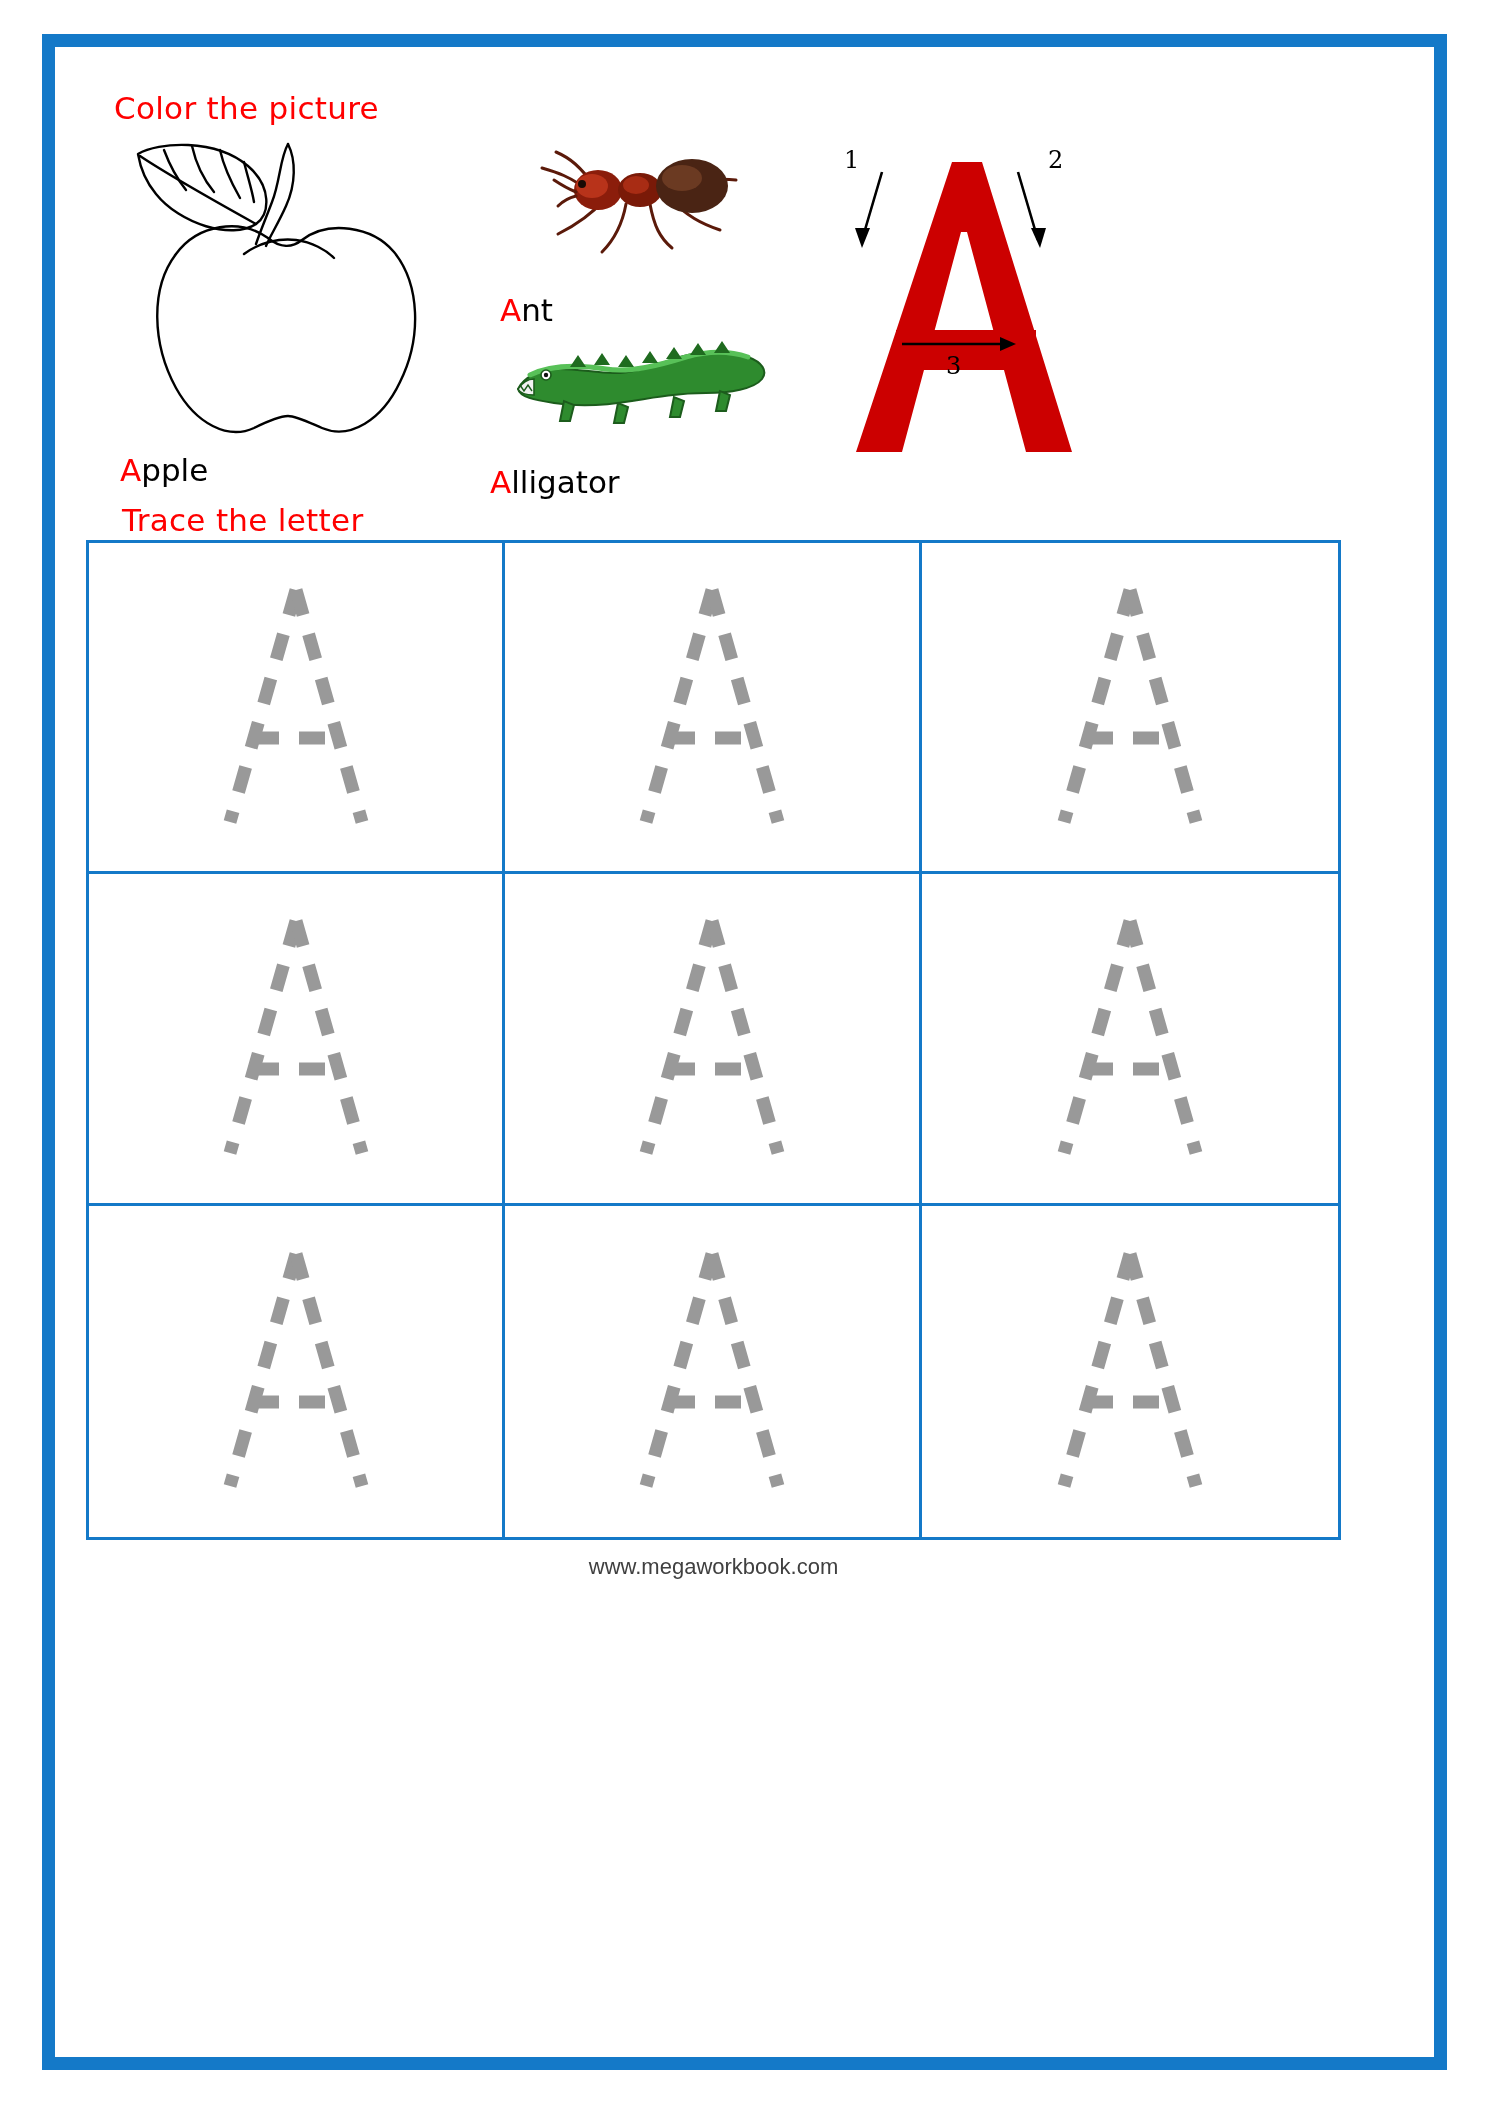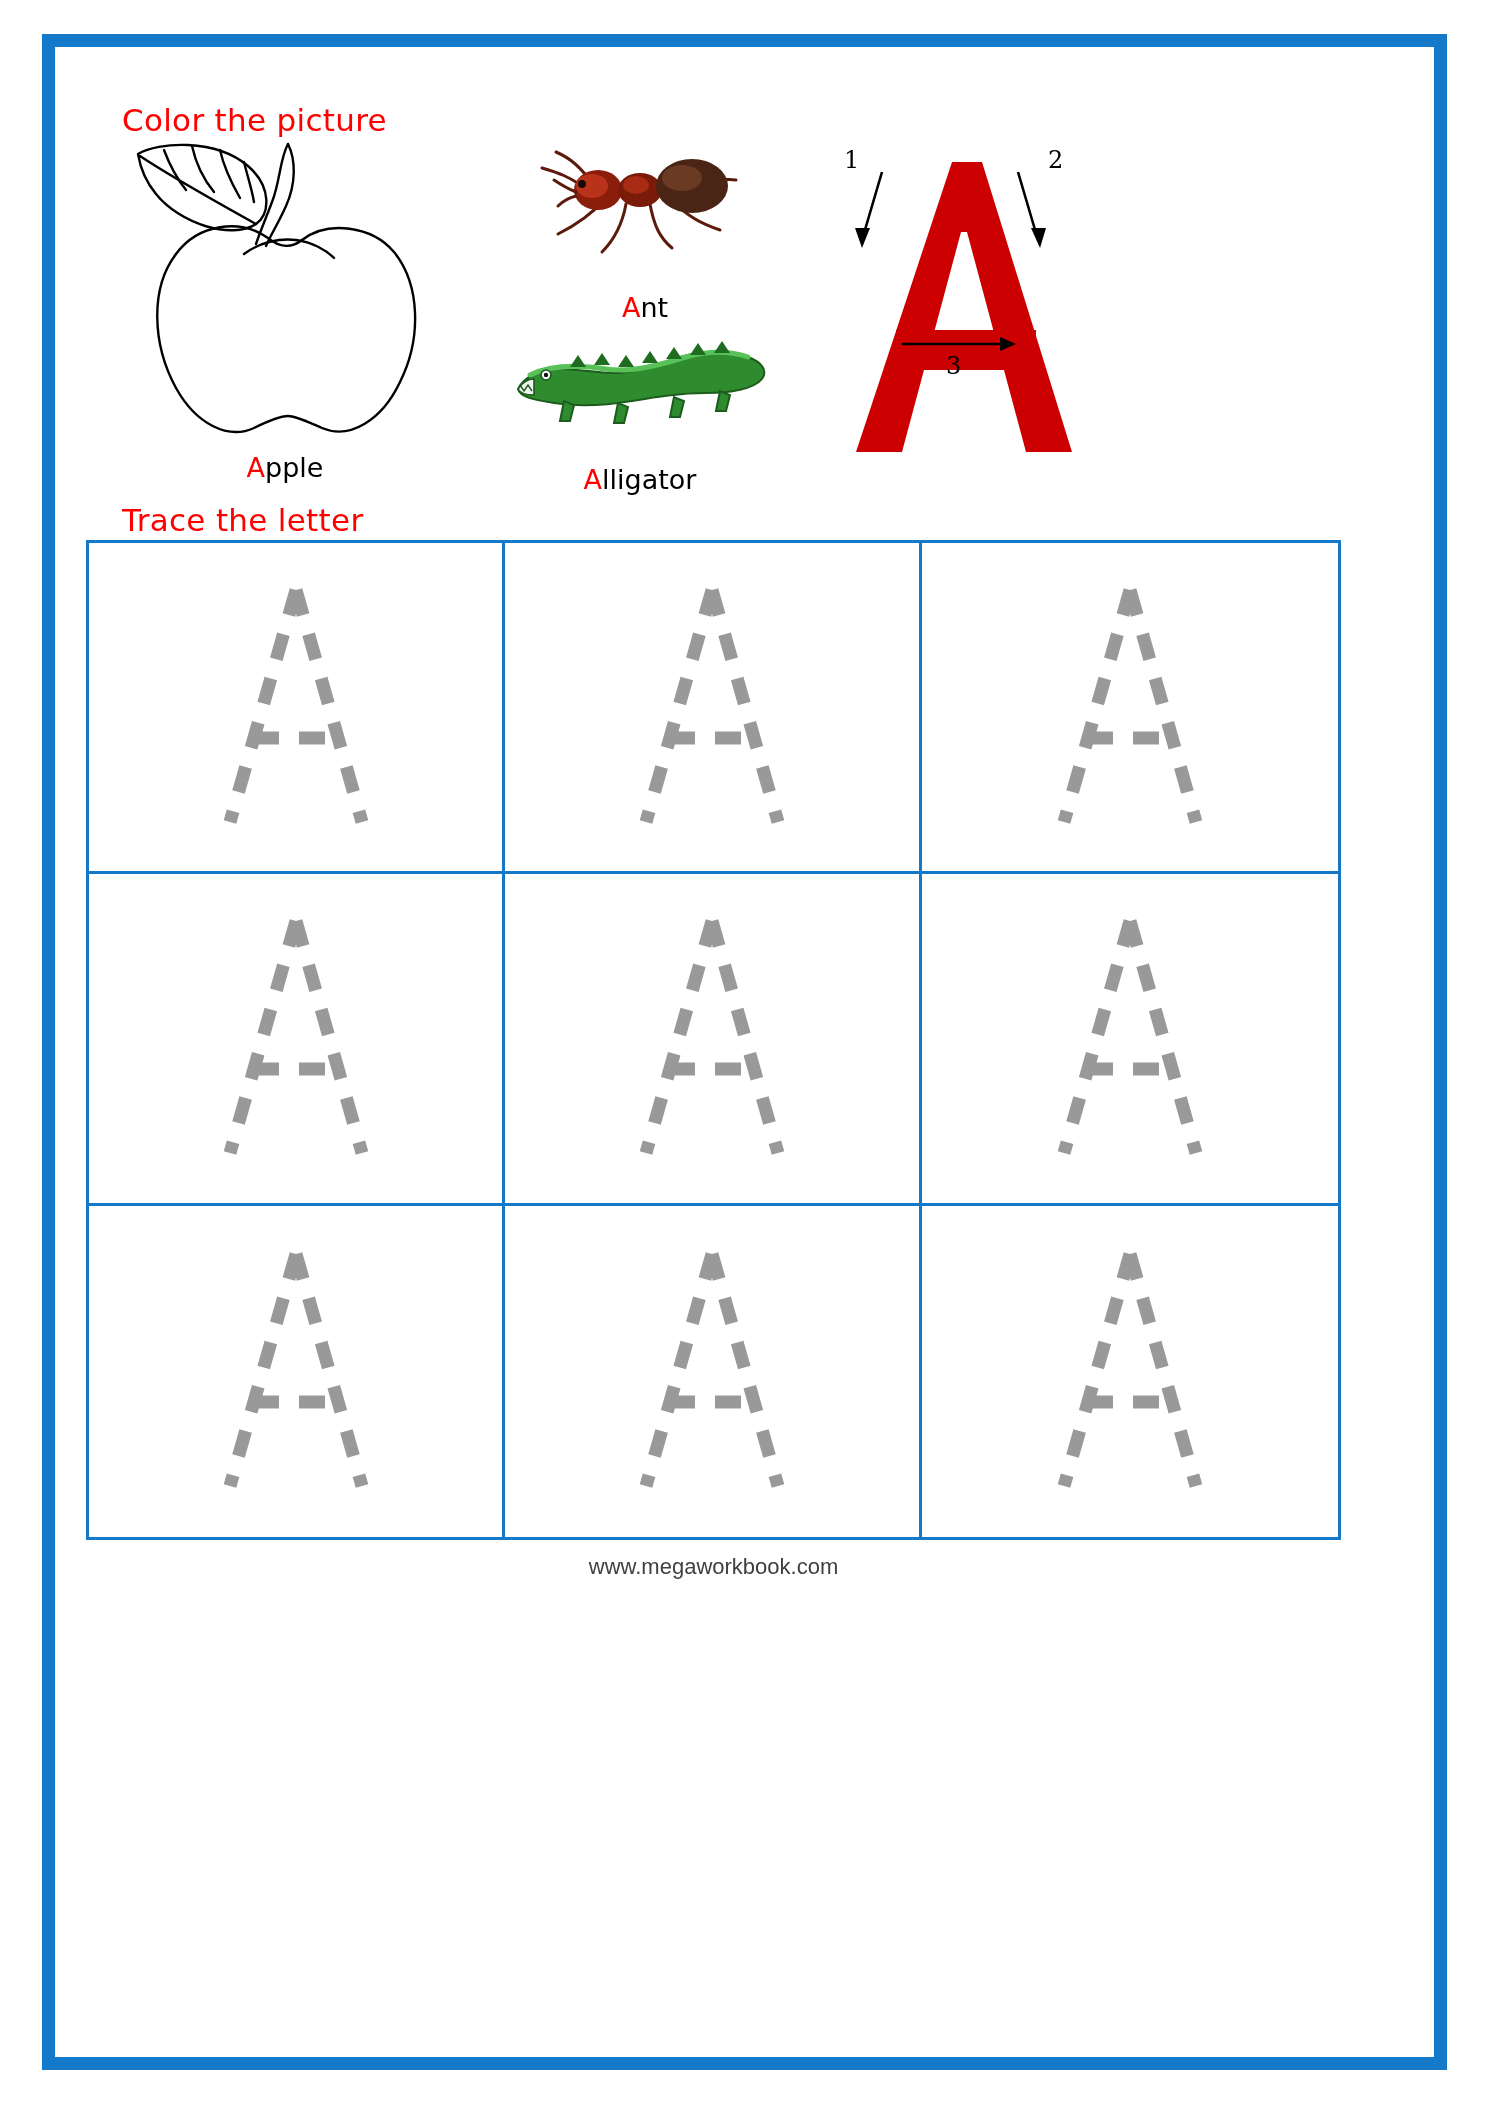"Color the picture" #color-heading { left: 52px -> 44px; margin-top: 12px -> none }
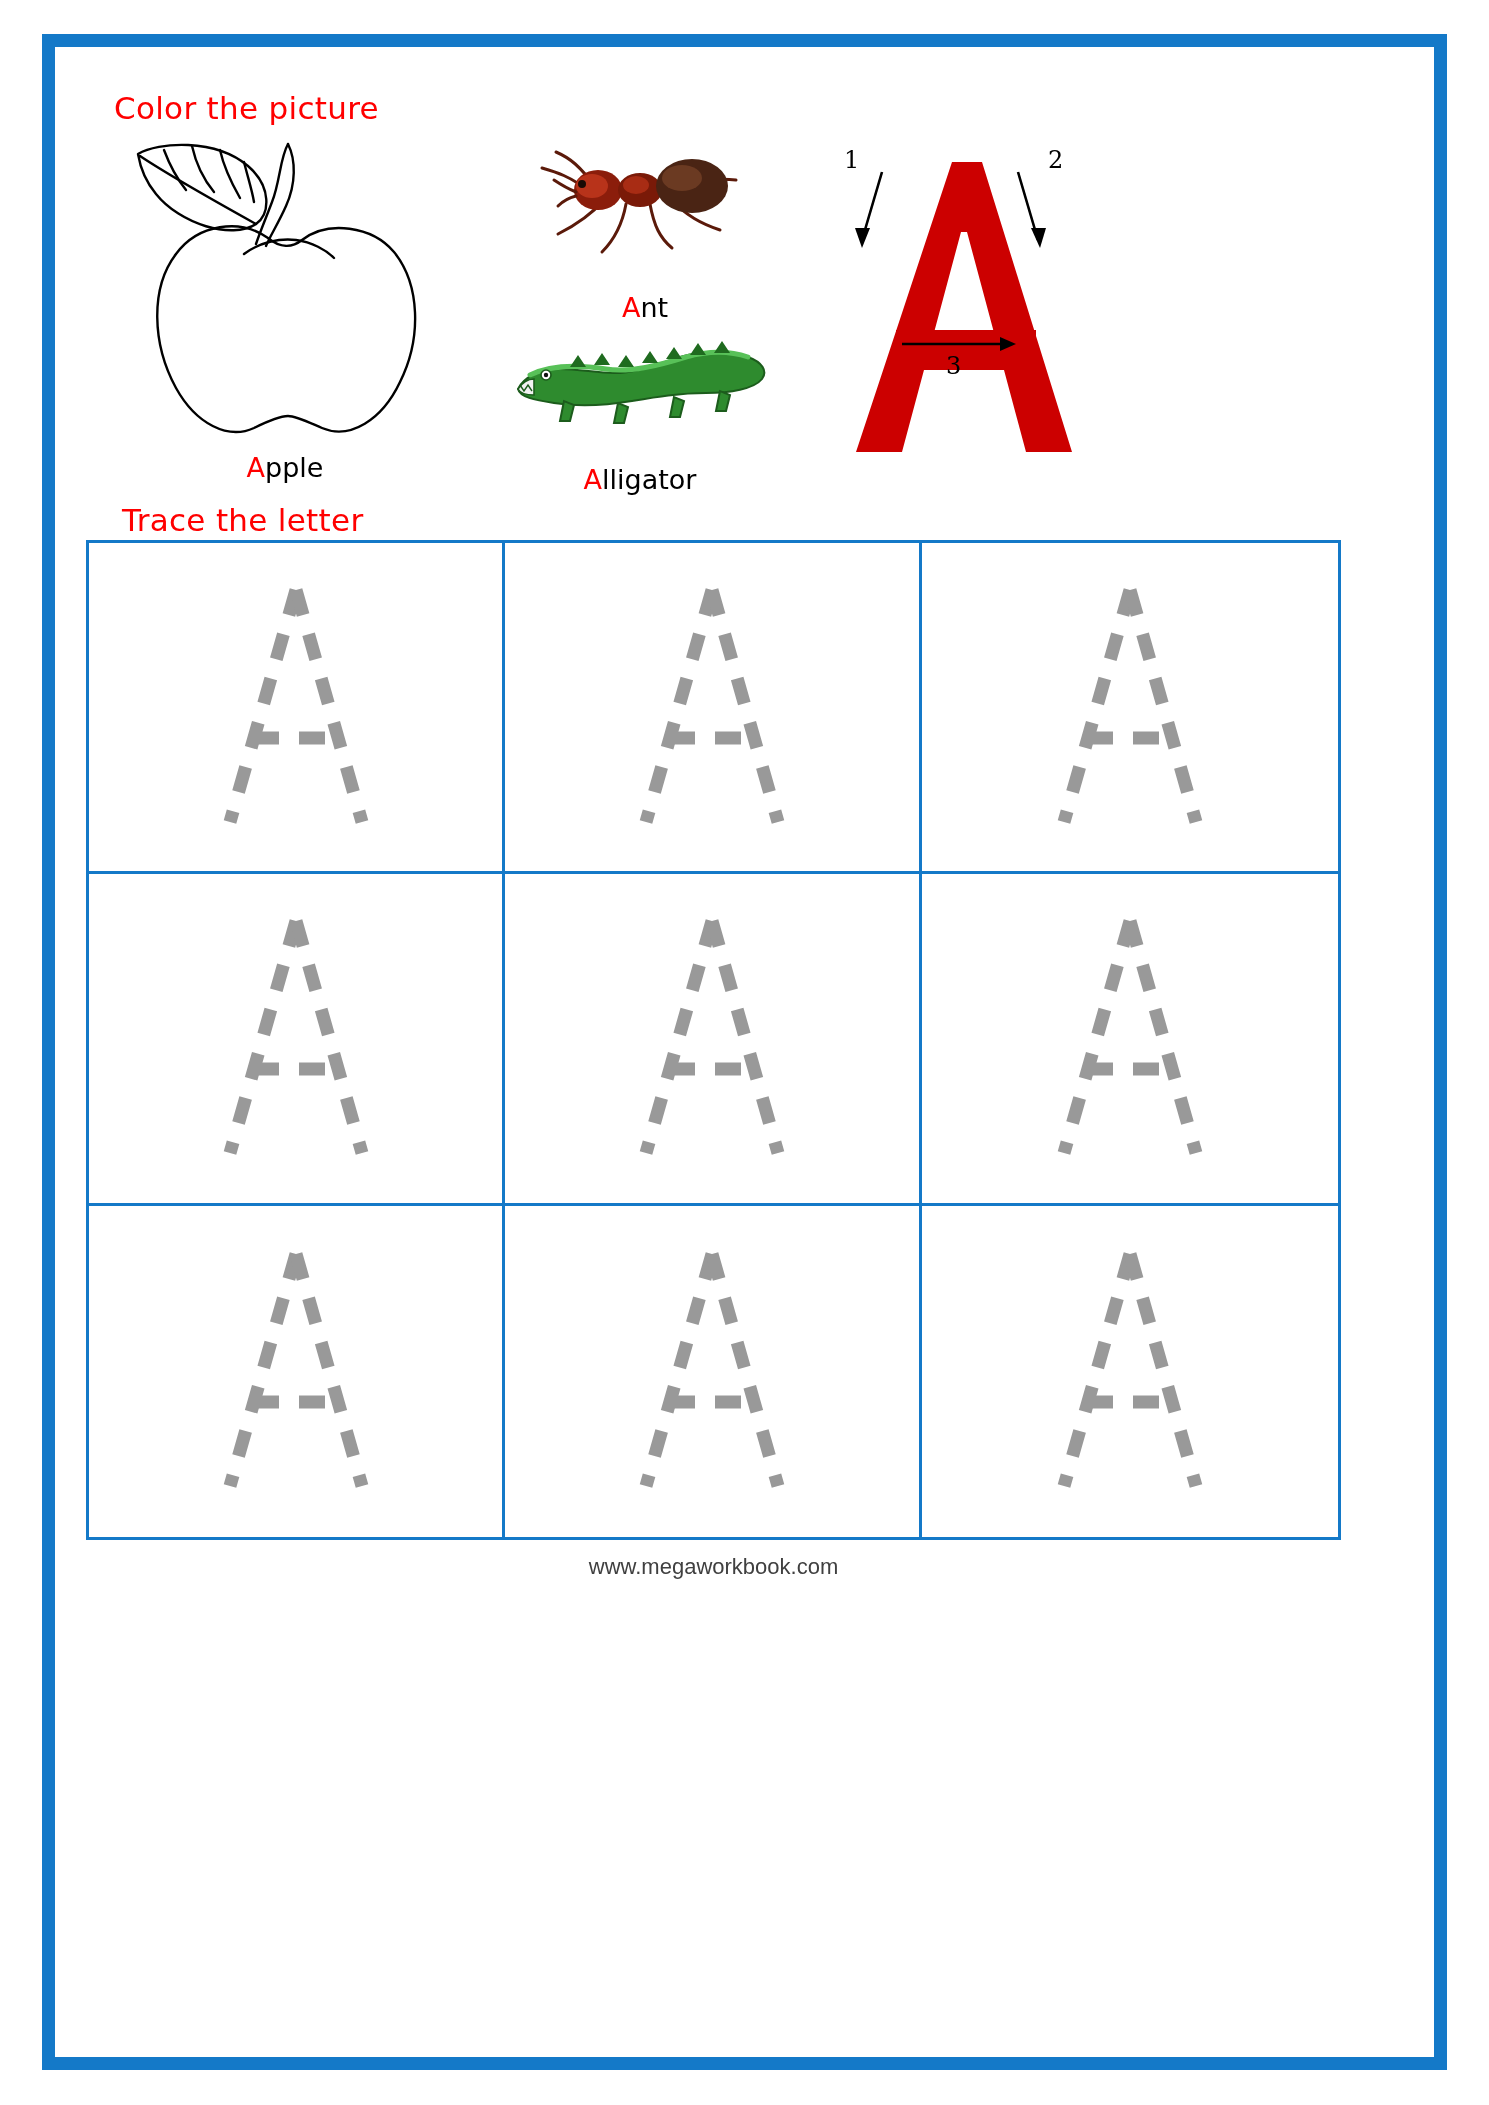"Ant" .caption { font-size: 27px -> 31px; text-align: center -> none }
